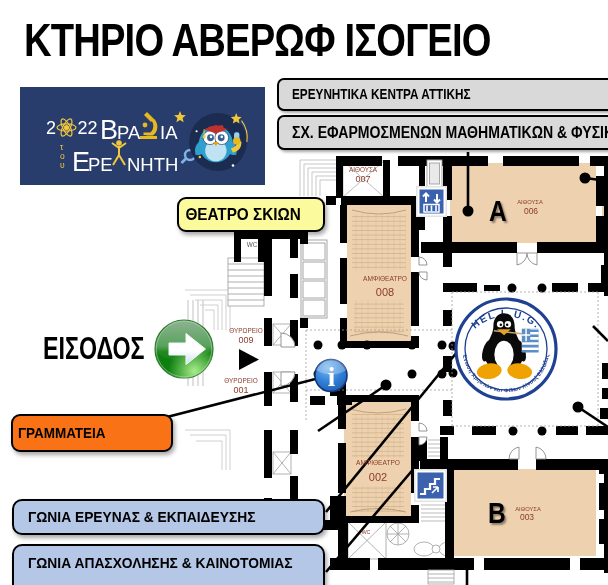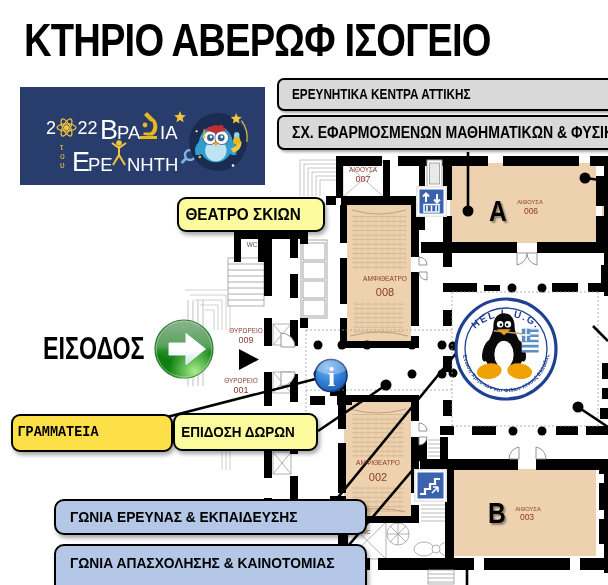"ΓΡΑΜΜΑΤΕΙΑ" .gramm { background: #fde047 -> #f97316; font-family: Liberation Mono, monospace -> none }
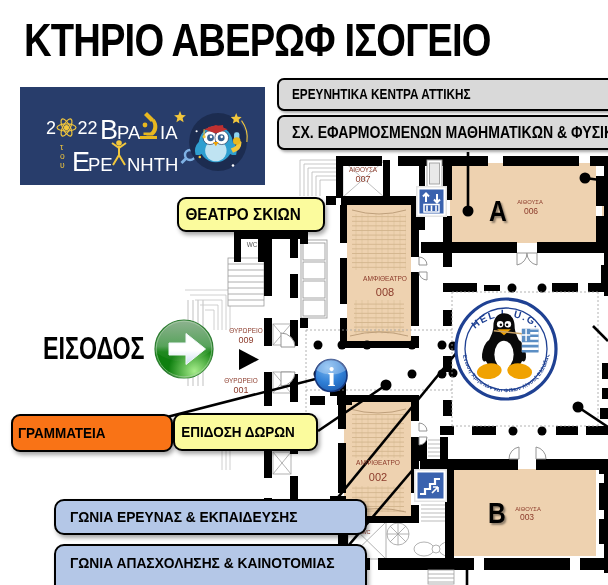"ΕΠΙΔΟΣΗ ΔΩΡΩΝ" div.callout { html: <div><span>ΕΠΙΔΟΣΗ ΔΩΡΩΝ</span></div> -> none }
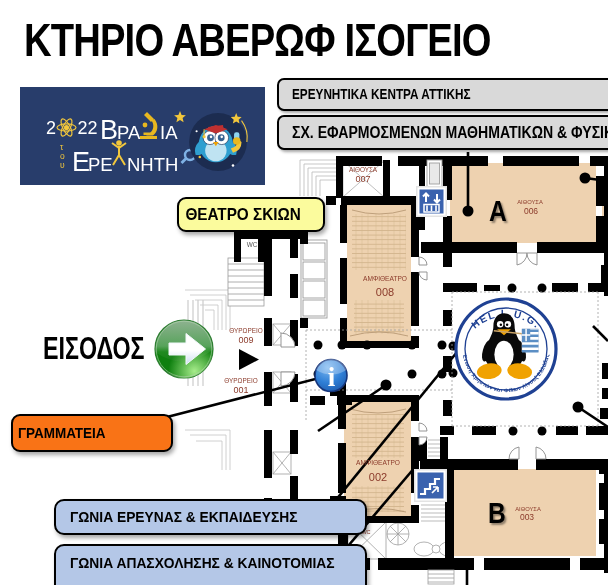"ΓΩΝΙΑ ΕΡΕΥΝΑΣ & ΕΚΠΑΙΔΕΥΣΗΣ" .bbox { margin-left: 42px -> none }
